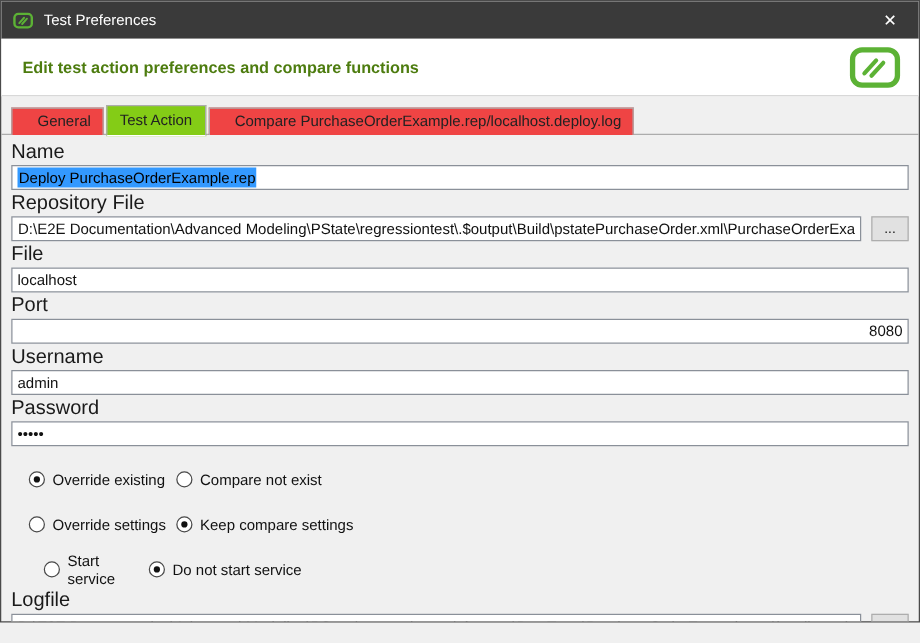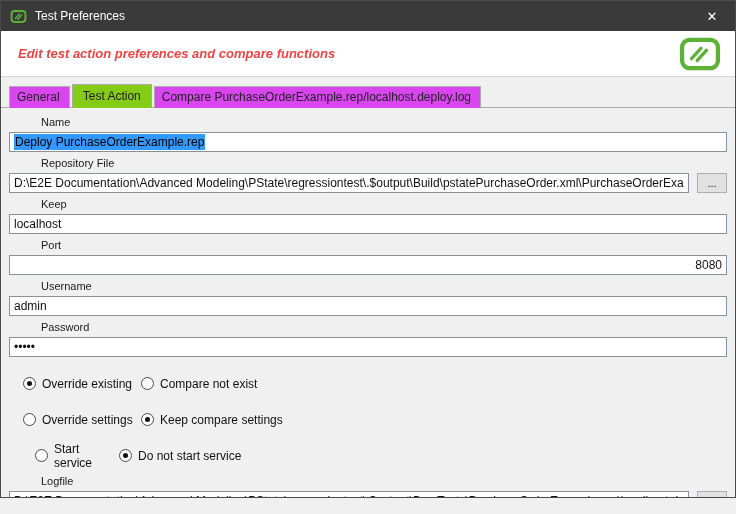"Edit test action preferences and" .header .header-title { color: #ef4444 -> #4d7c0f; font-style: italic -> none }
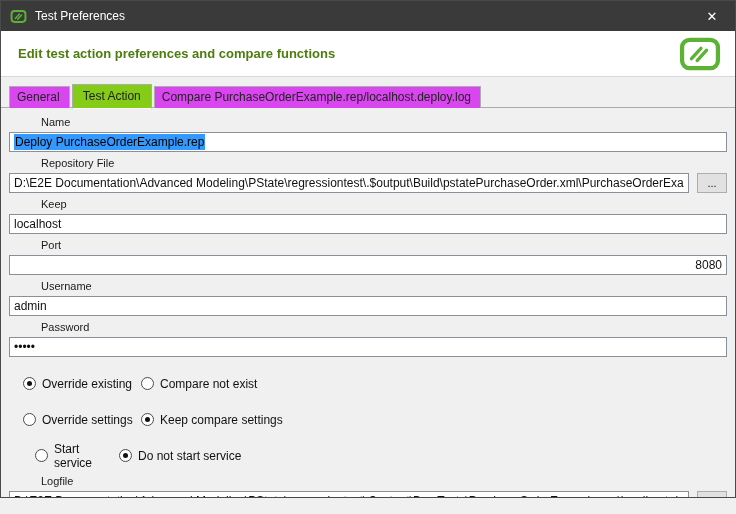"General" .tab { background: #d946ef -> #ef4444; padding: 3px 9px 4px 7px -> 3px 9px 4px 20px }
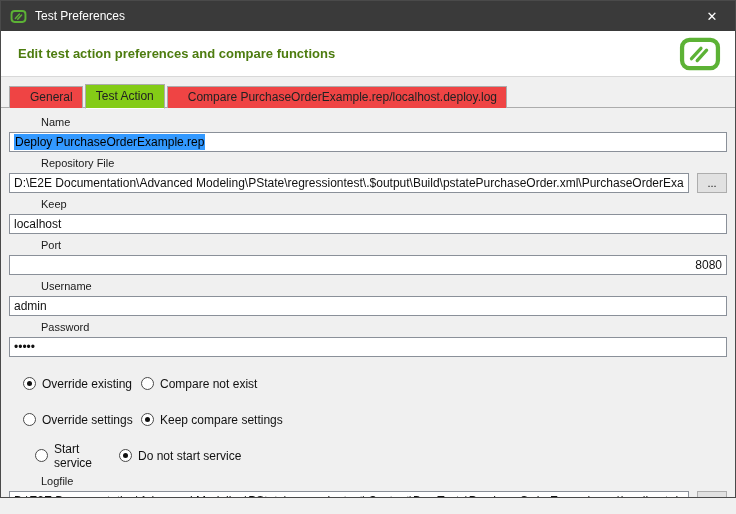"Name" .field-label { font-size: 11px -> 16px; margin-left: 32px -> none }
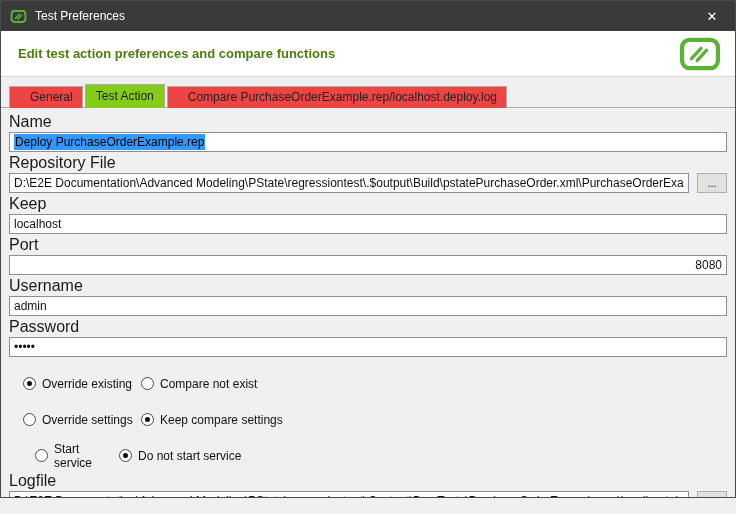"Keep" span.field-label { text: Keep -> File }
